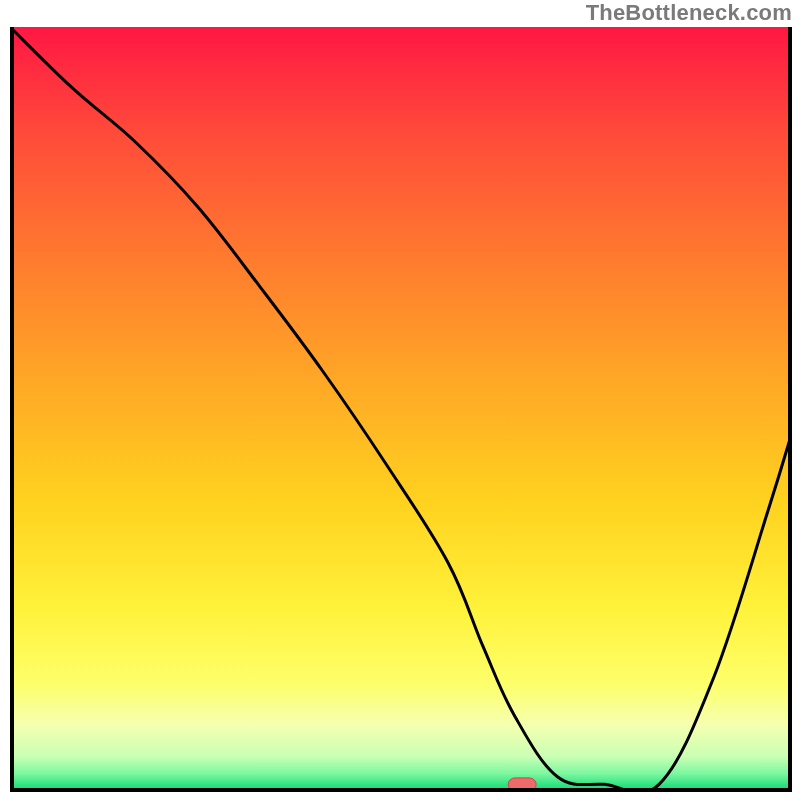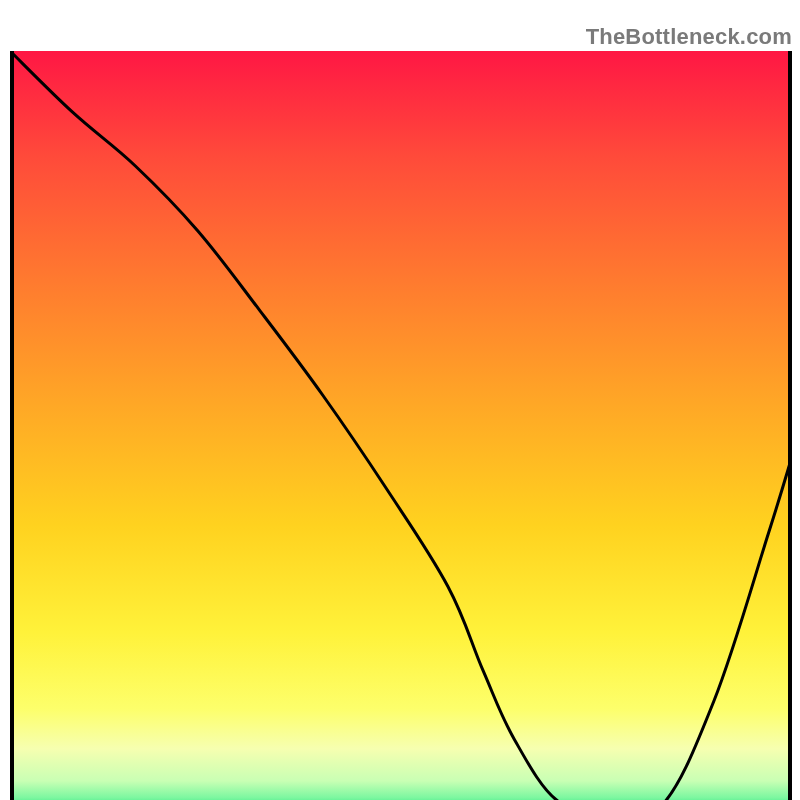"TheBottleneck.com" .stage { margin-top: 24px -> none }
